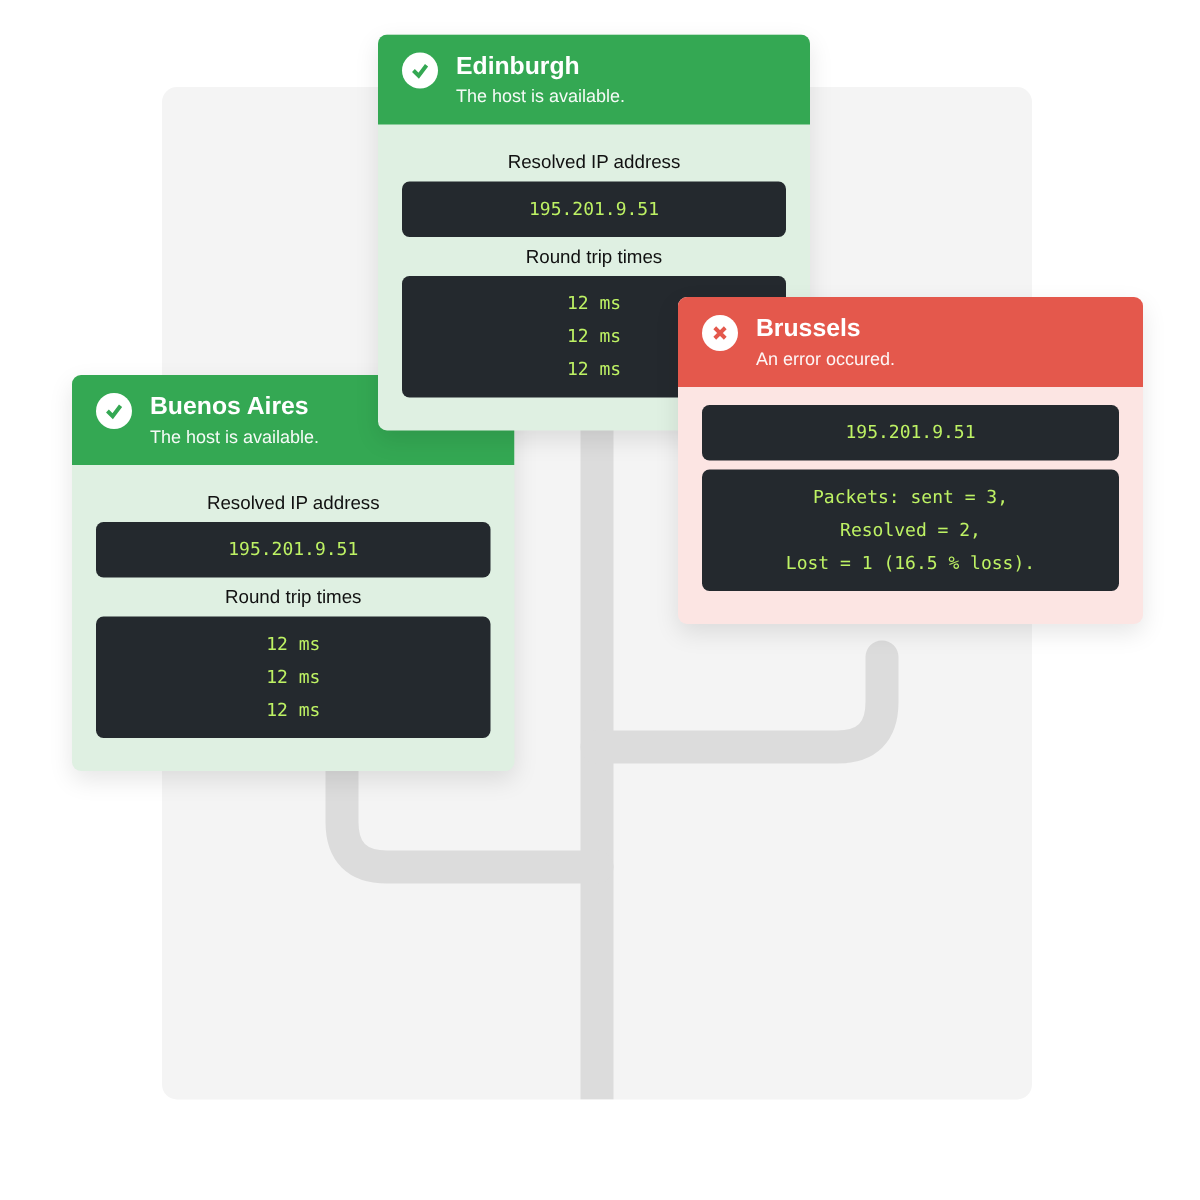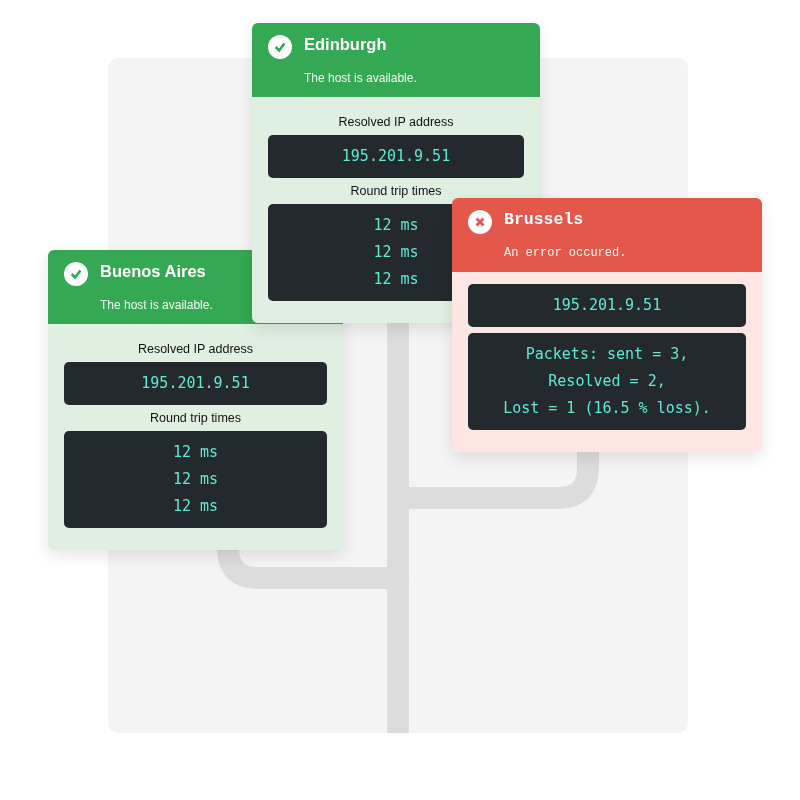"The host is available." .card-subtitle { margin-top: 16px -> 2px }
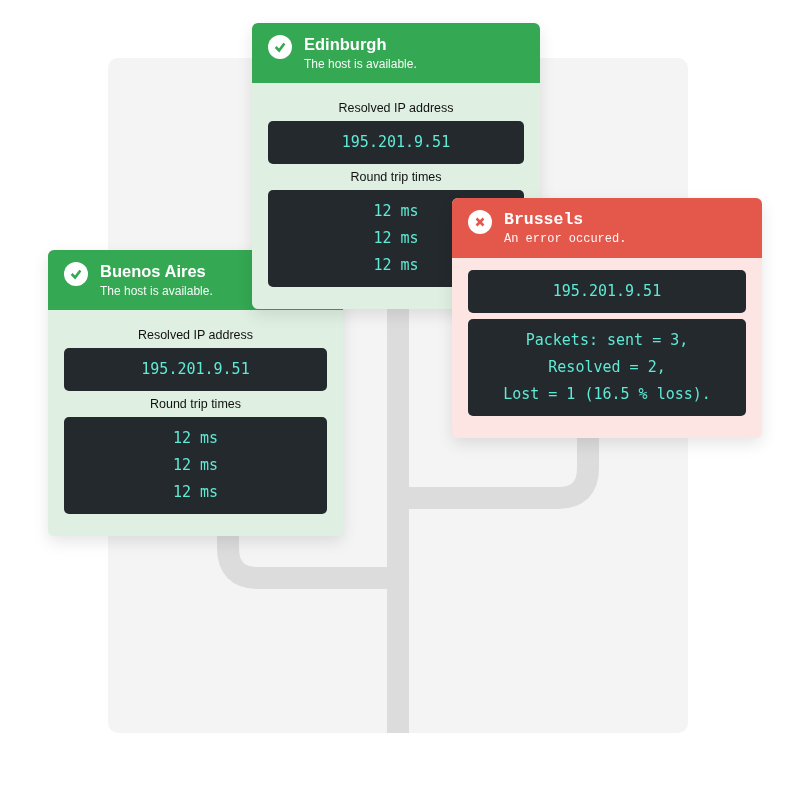"195.201.9.51" .code-box { color: #5eead4 -> #bef264; font-size: 15px -> 12px }
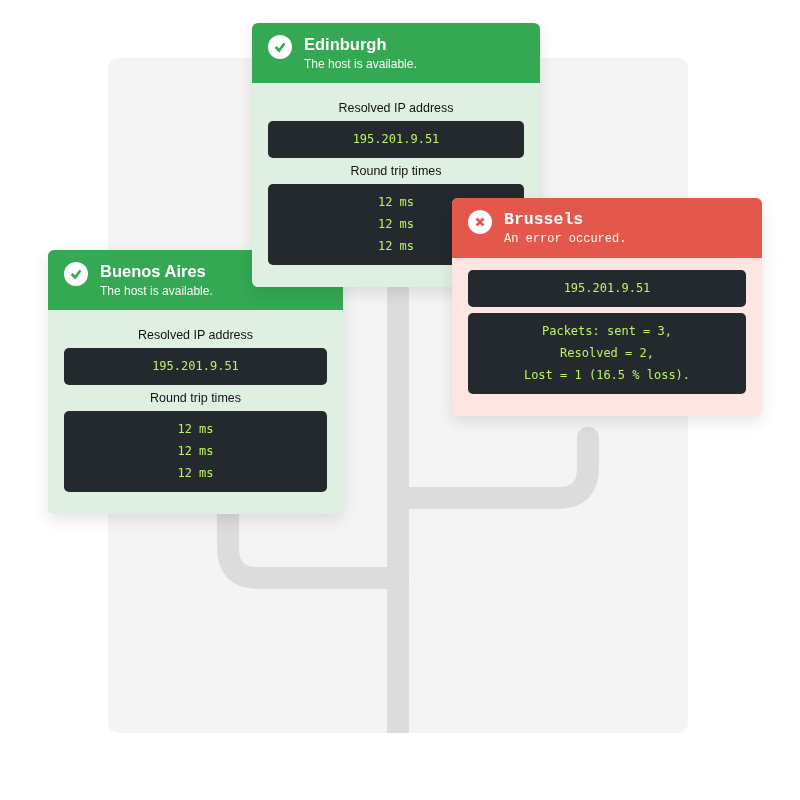"Brussels" .hdr-red { font-family: Liberation Mono, monospace -> none }
